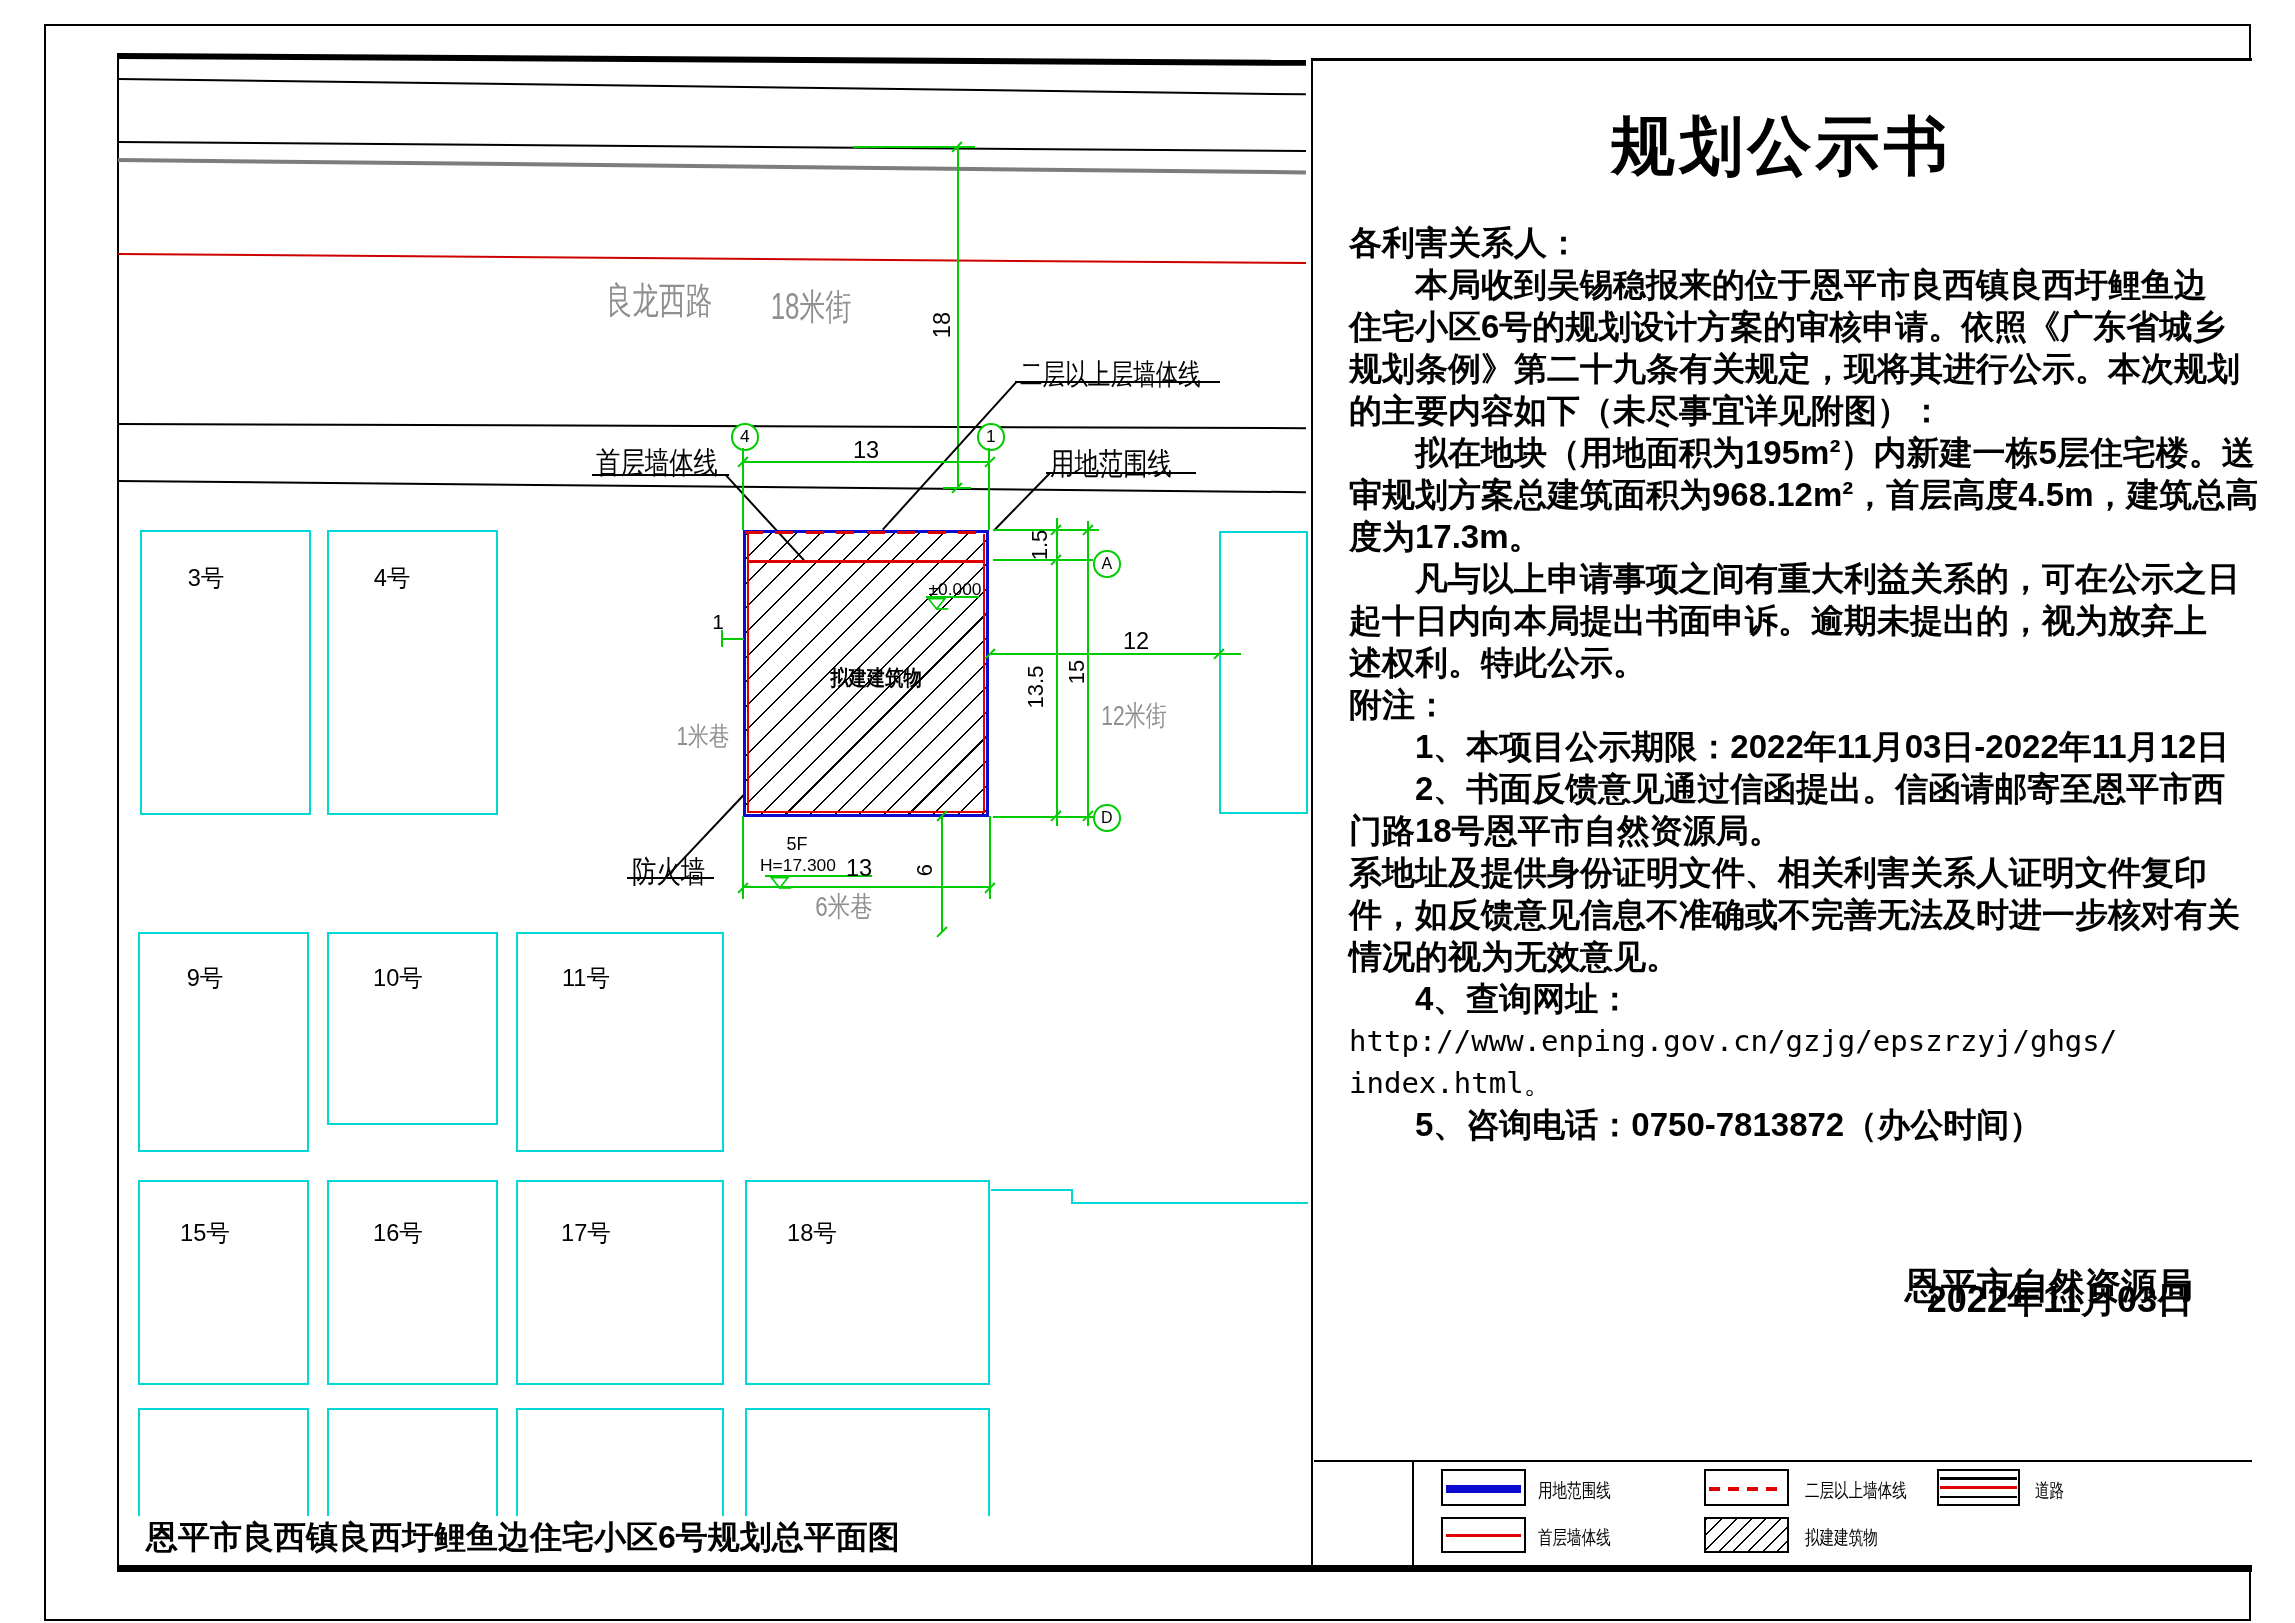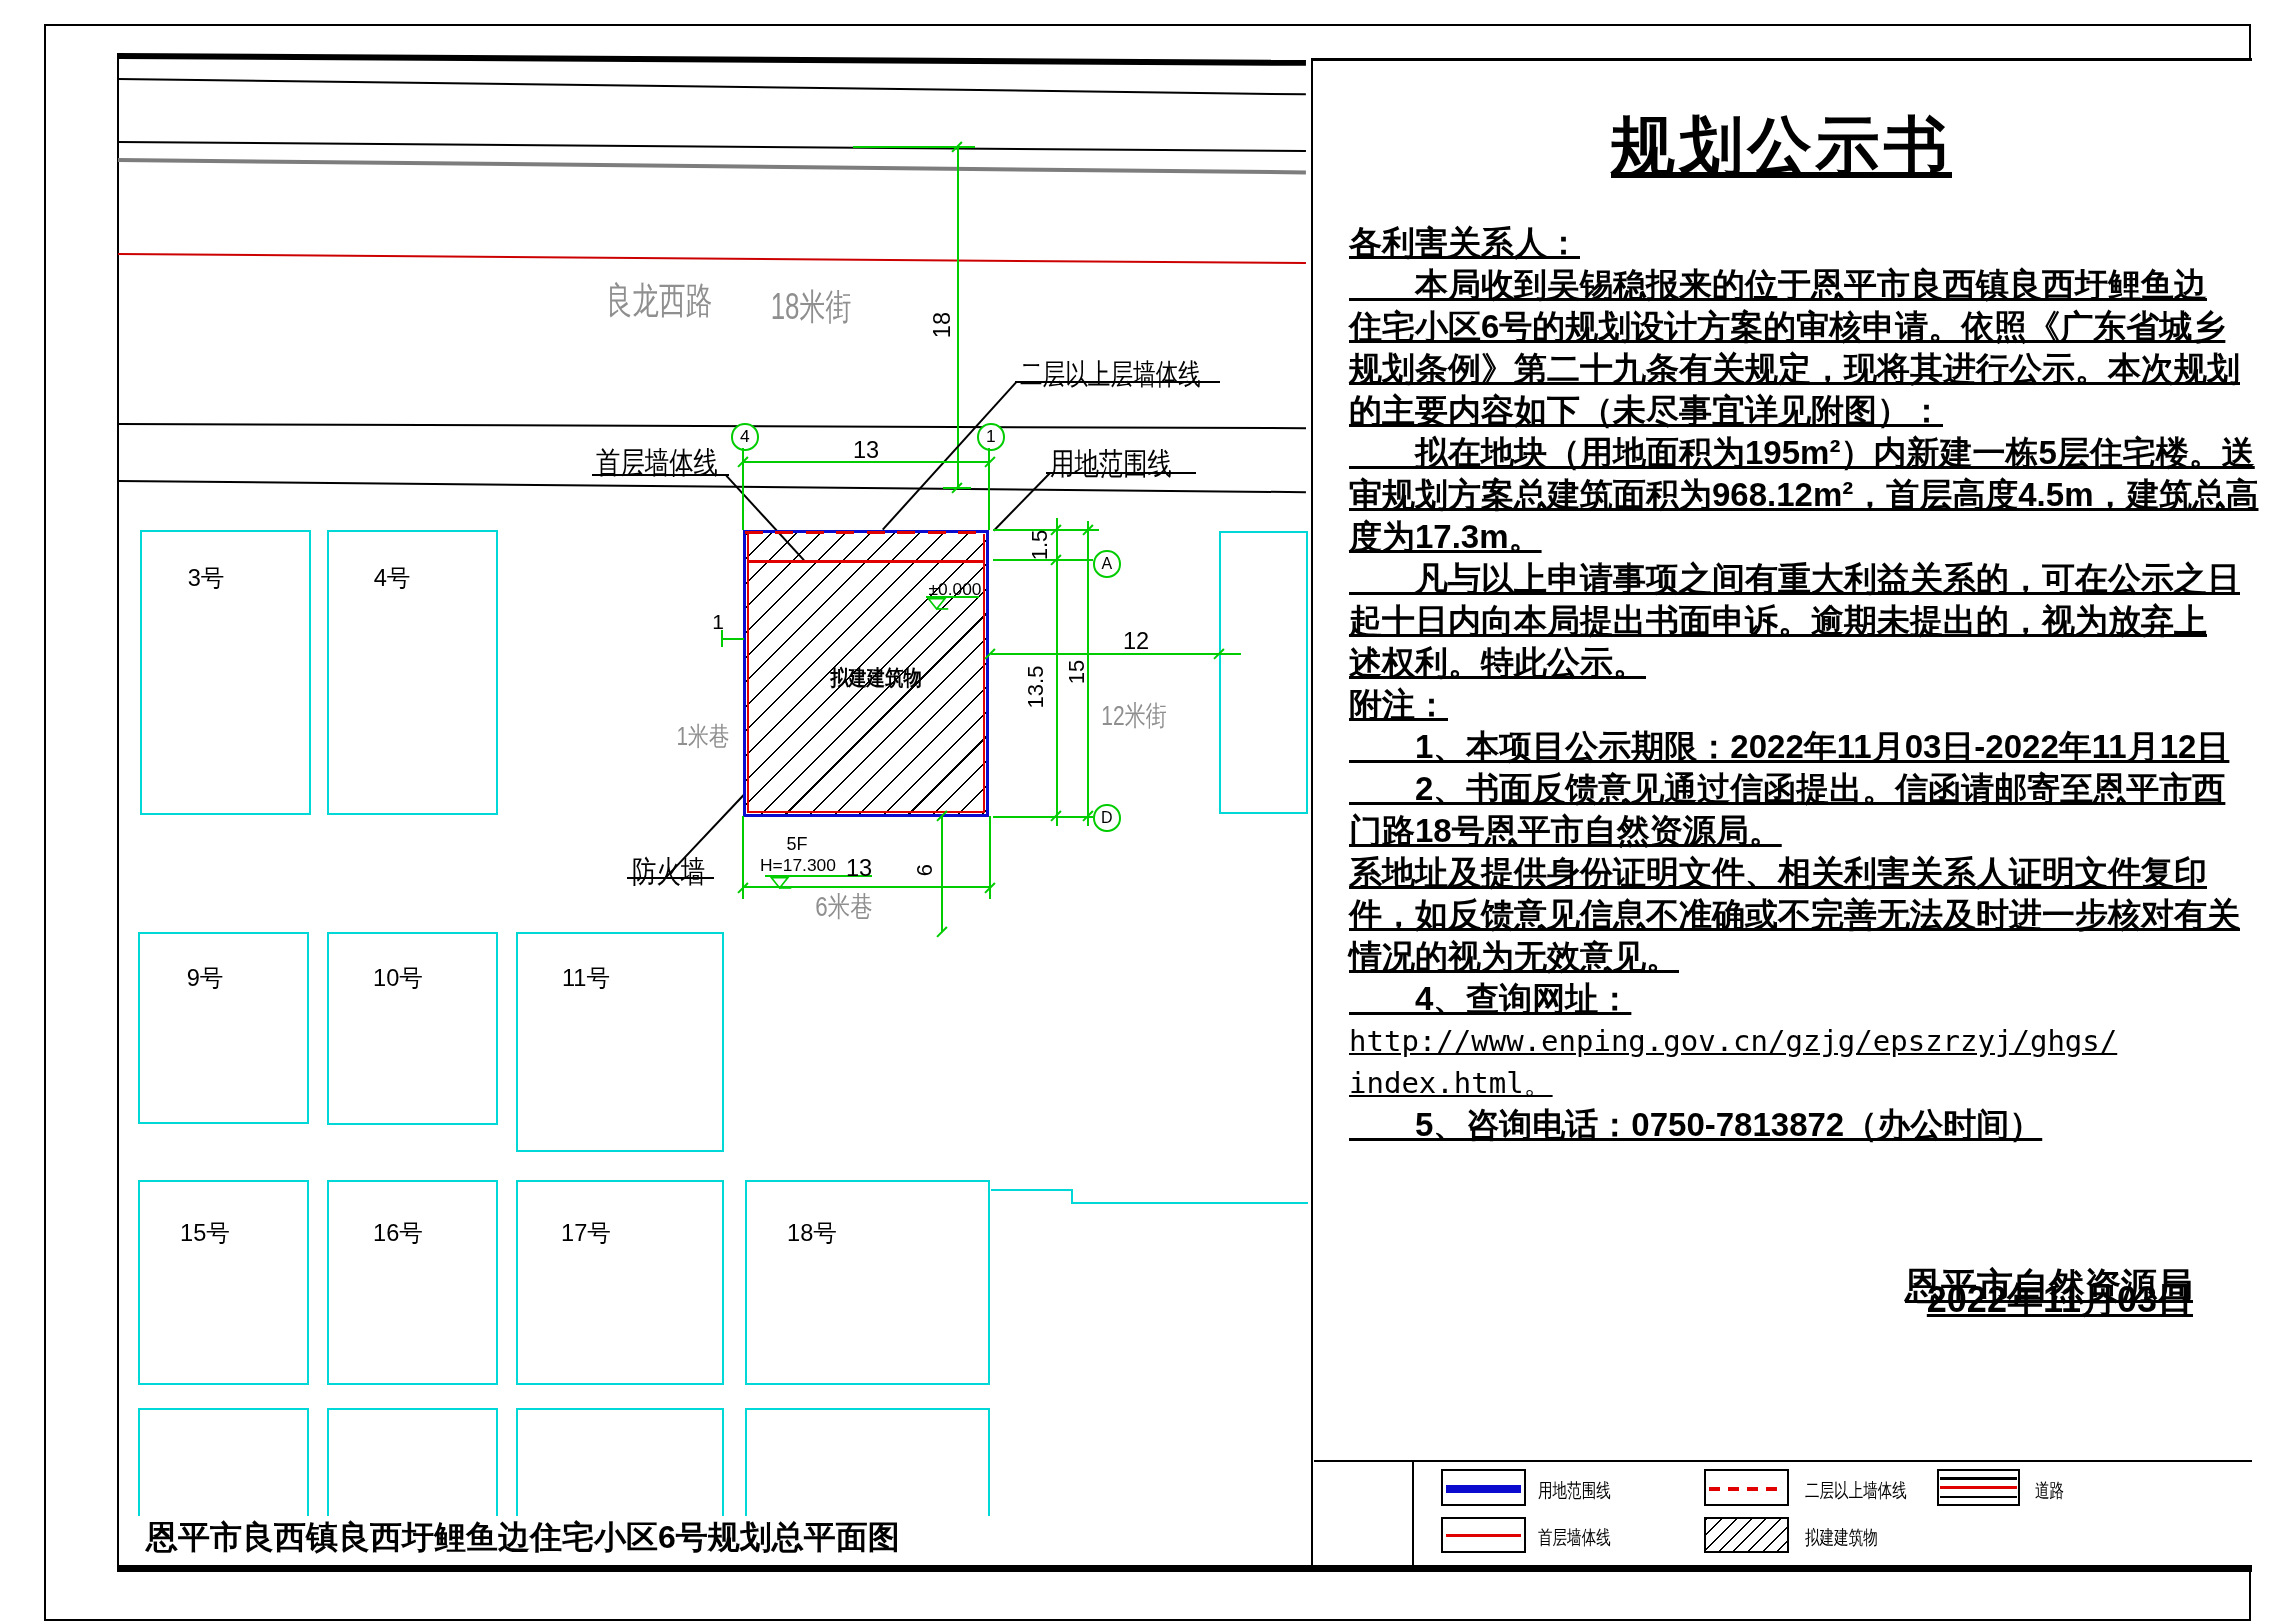"规划公示书" .abs { text-decoration: underline -> none }
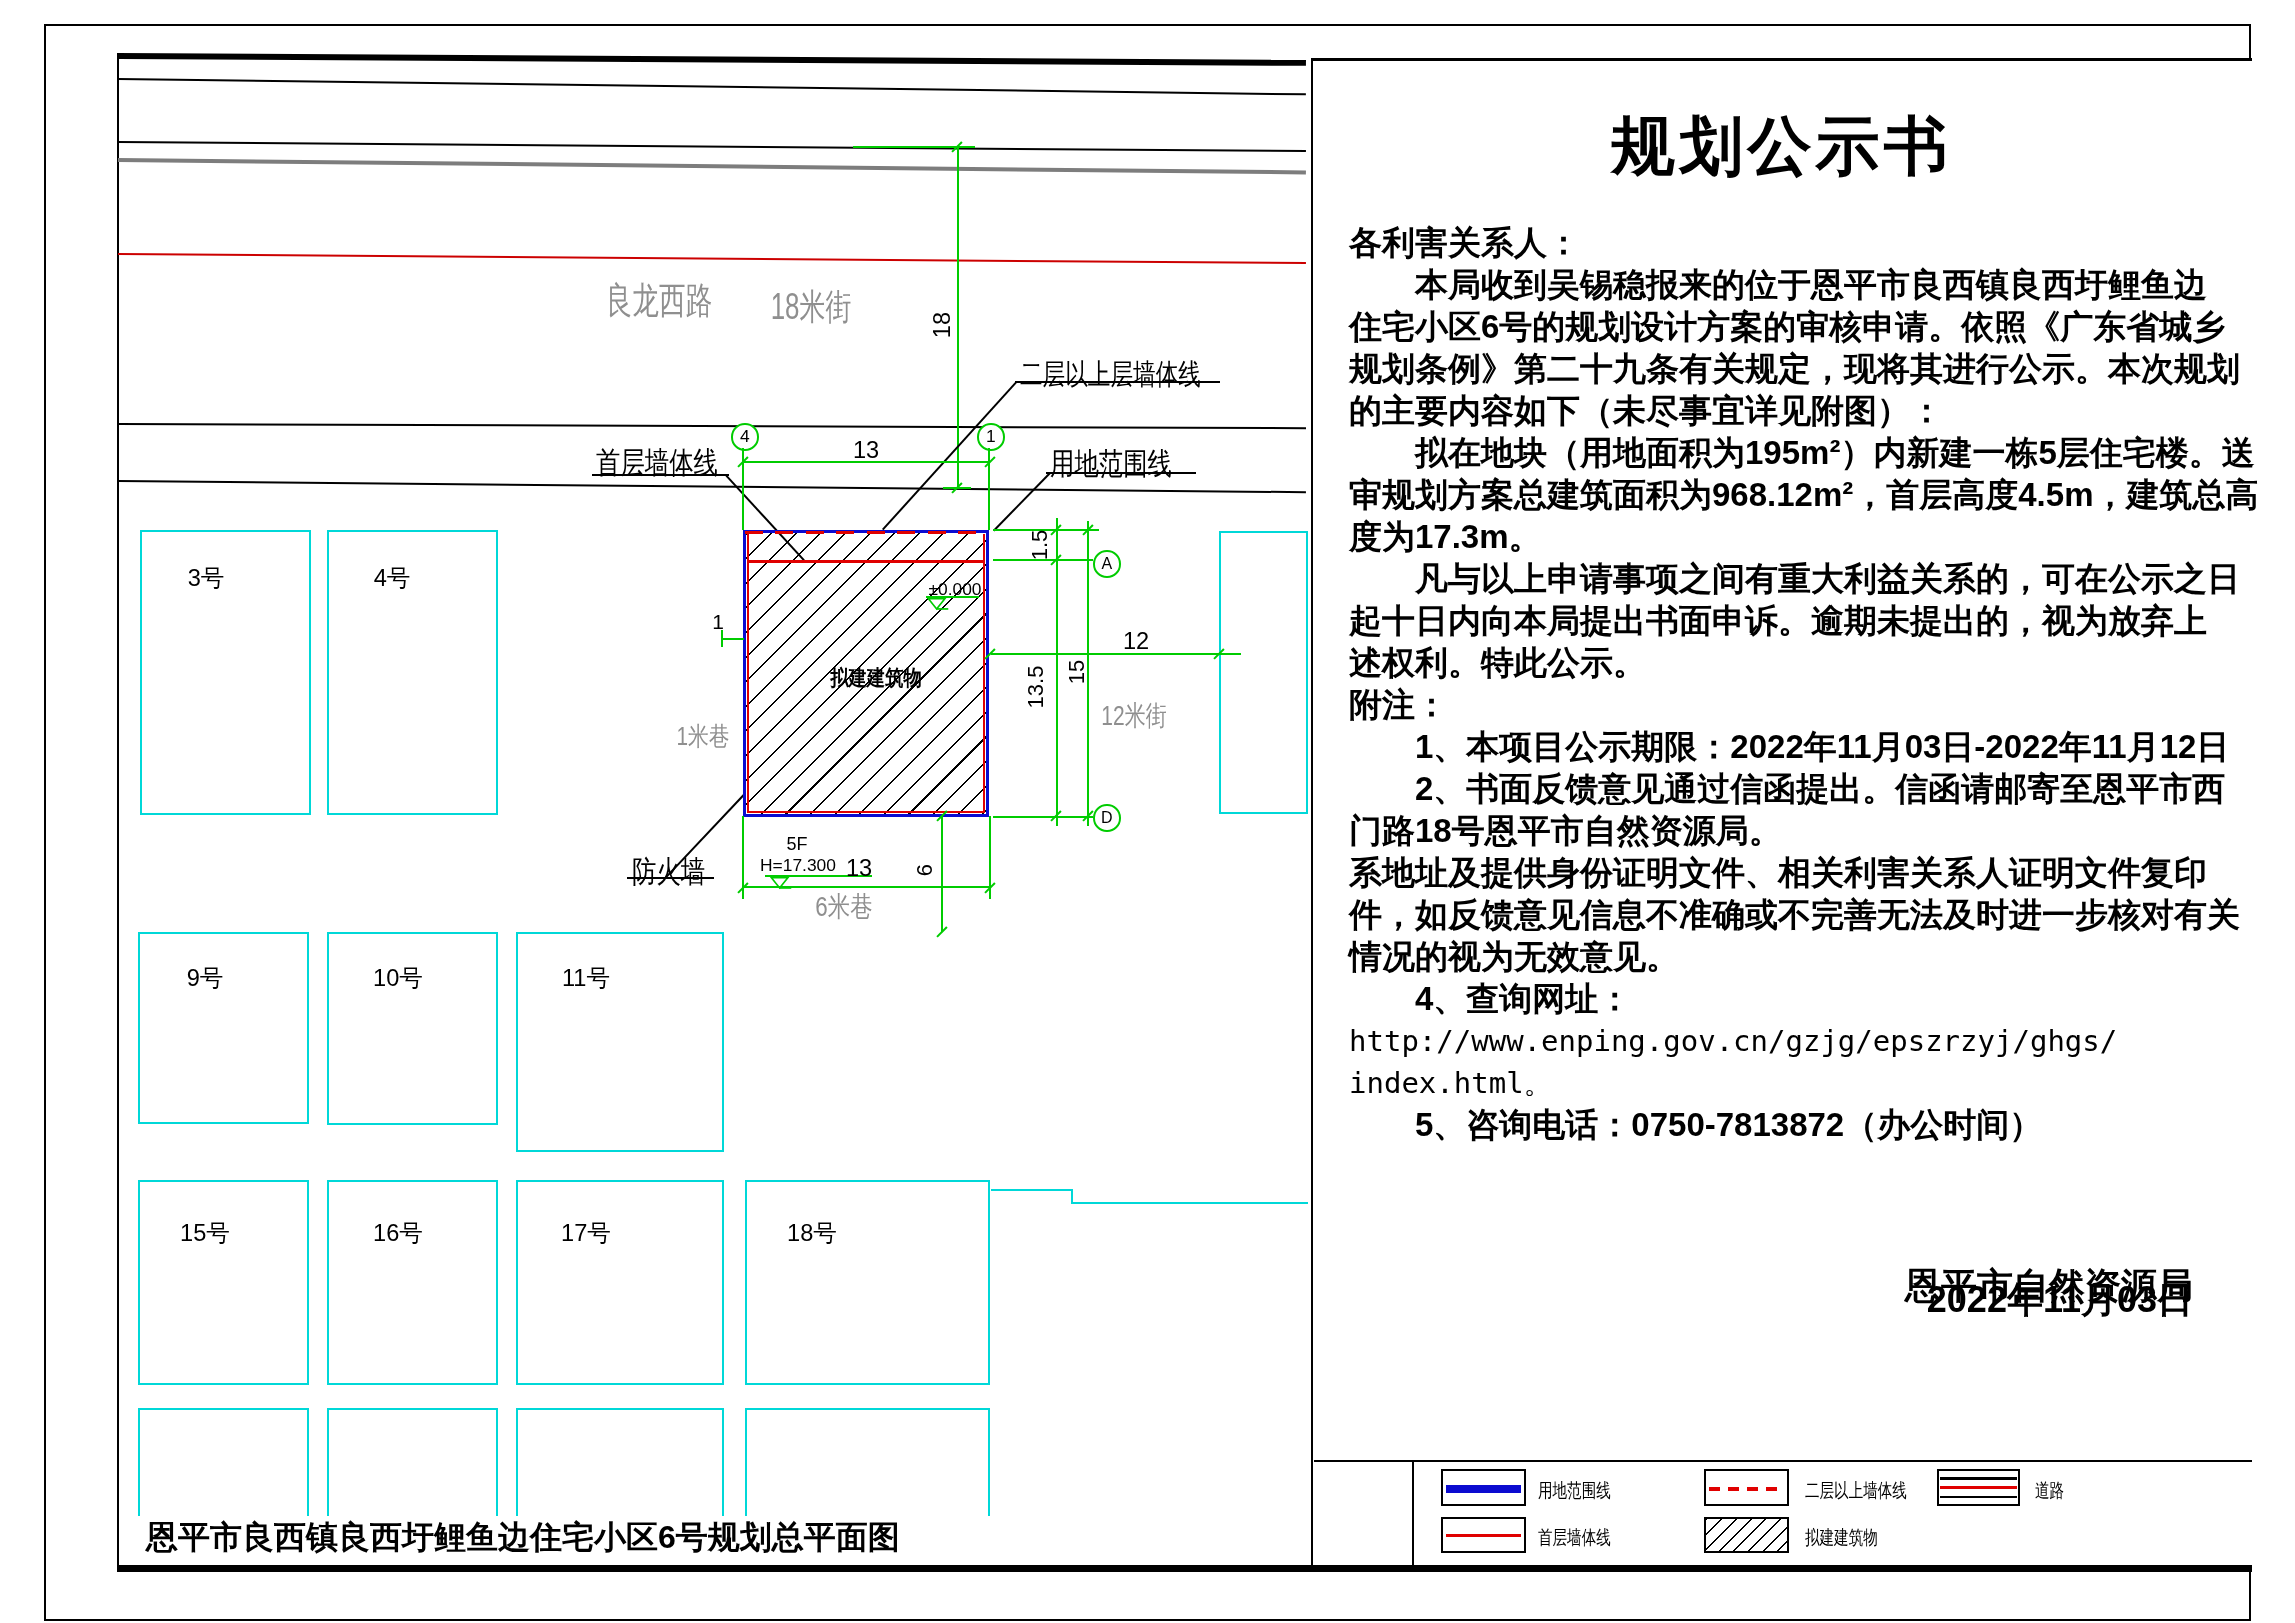"9号" div.lot { height: 192px -> 220px }
